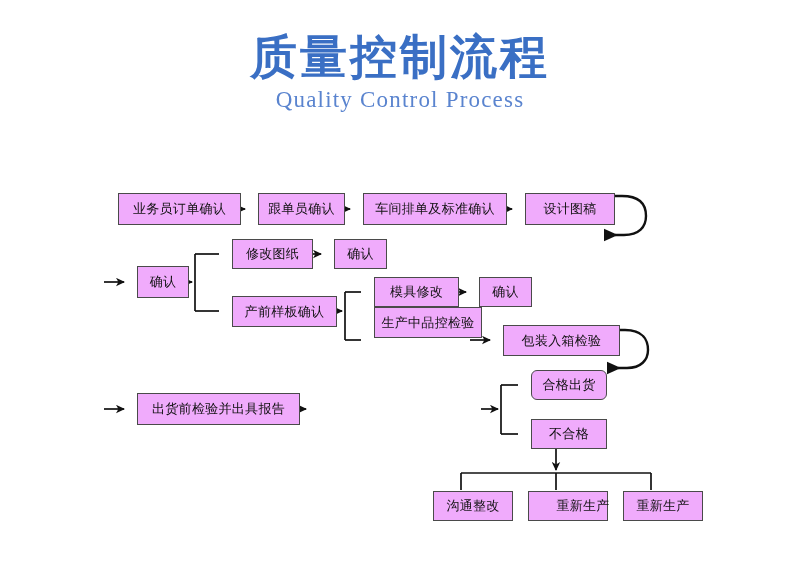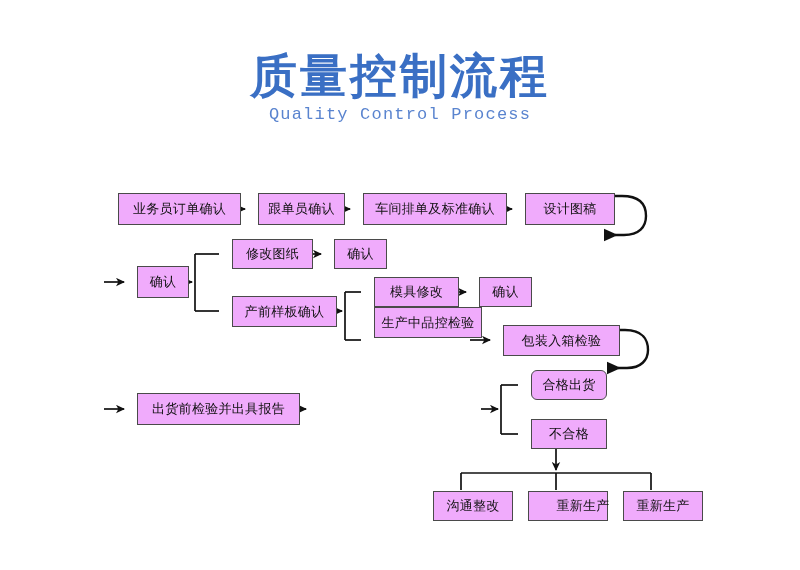"质量控制流程" .title-wrap { margin-top: 19px -> none }
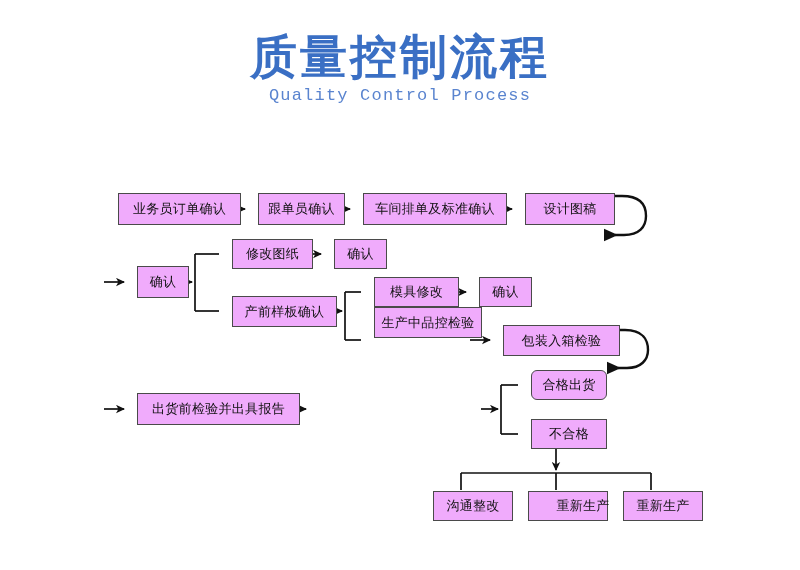"Quality Control Process" .title-en { font-family: Liberation Mono, monospace -> Liberation Serif, serif; font-size: 17px -> 23px }
